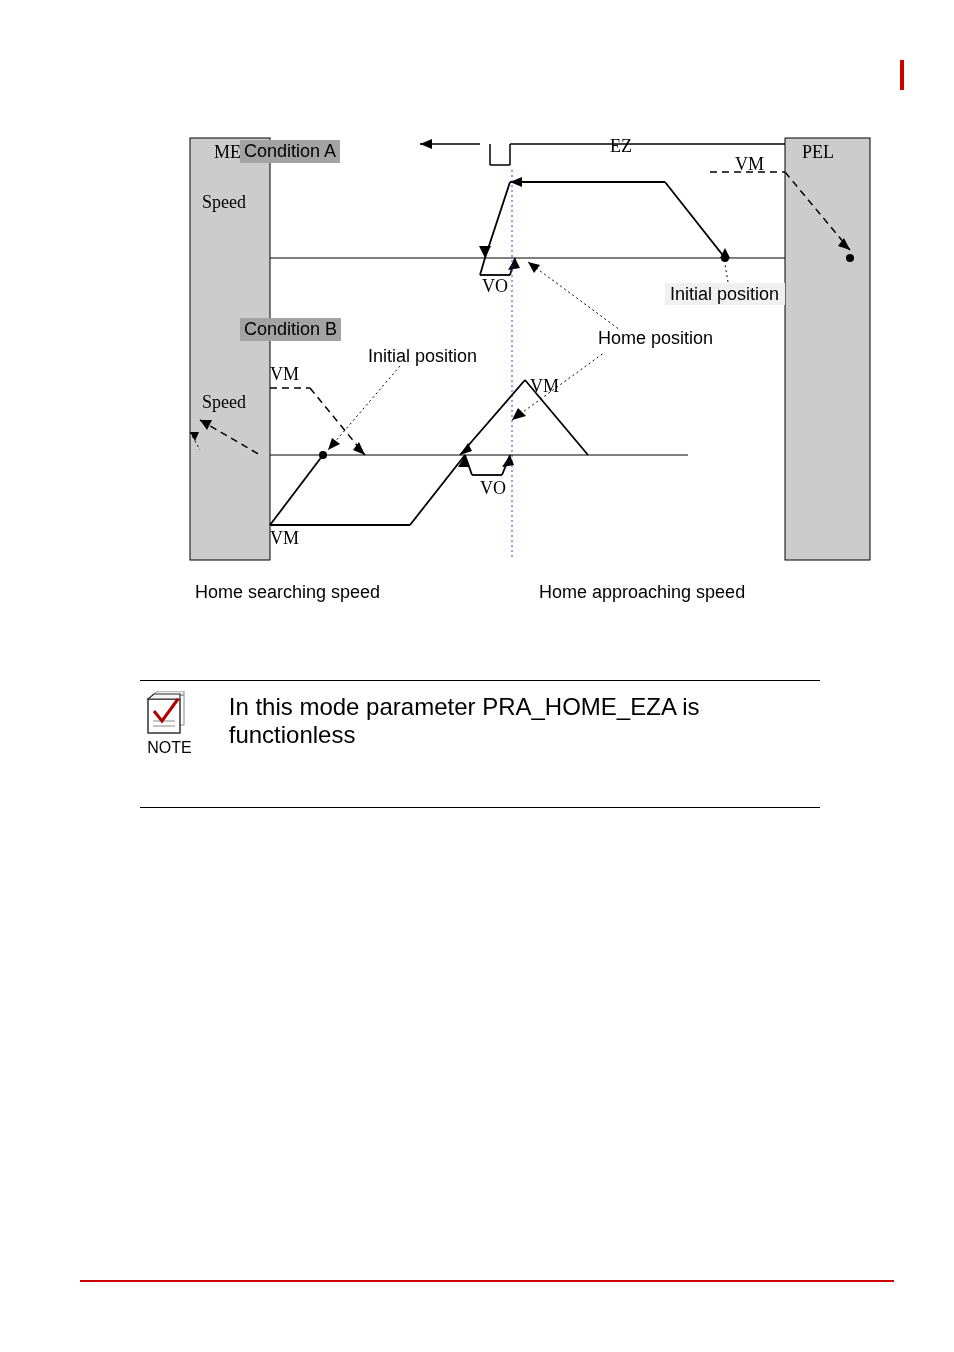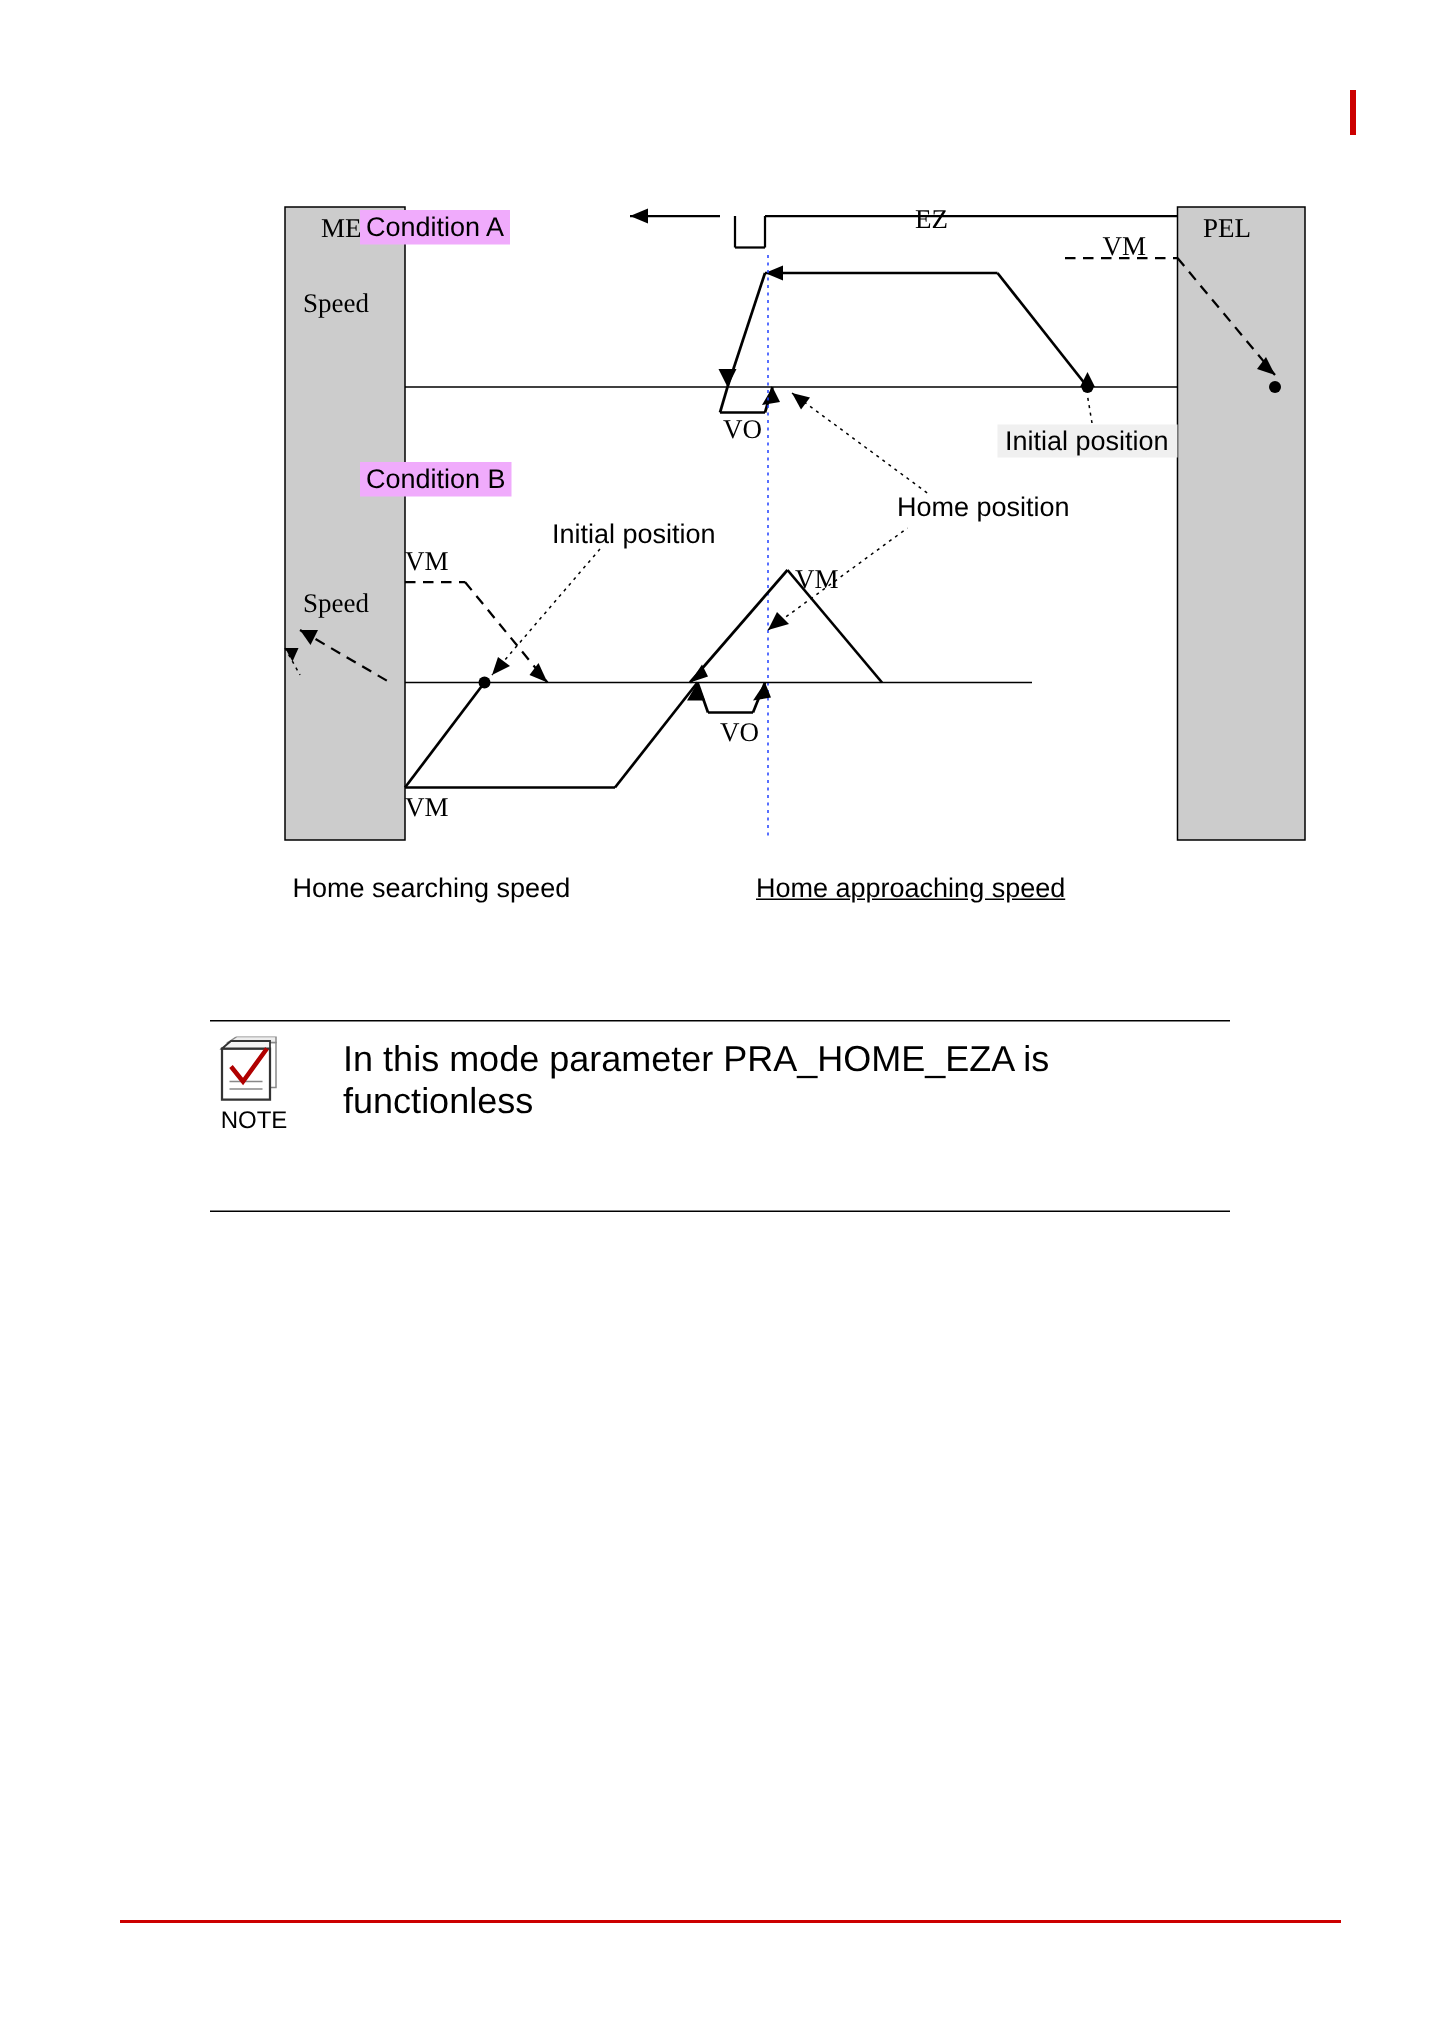"Condition A" .condition-label { background: #f0abfc -> #a3a3a3 }
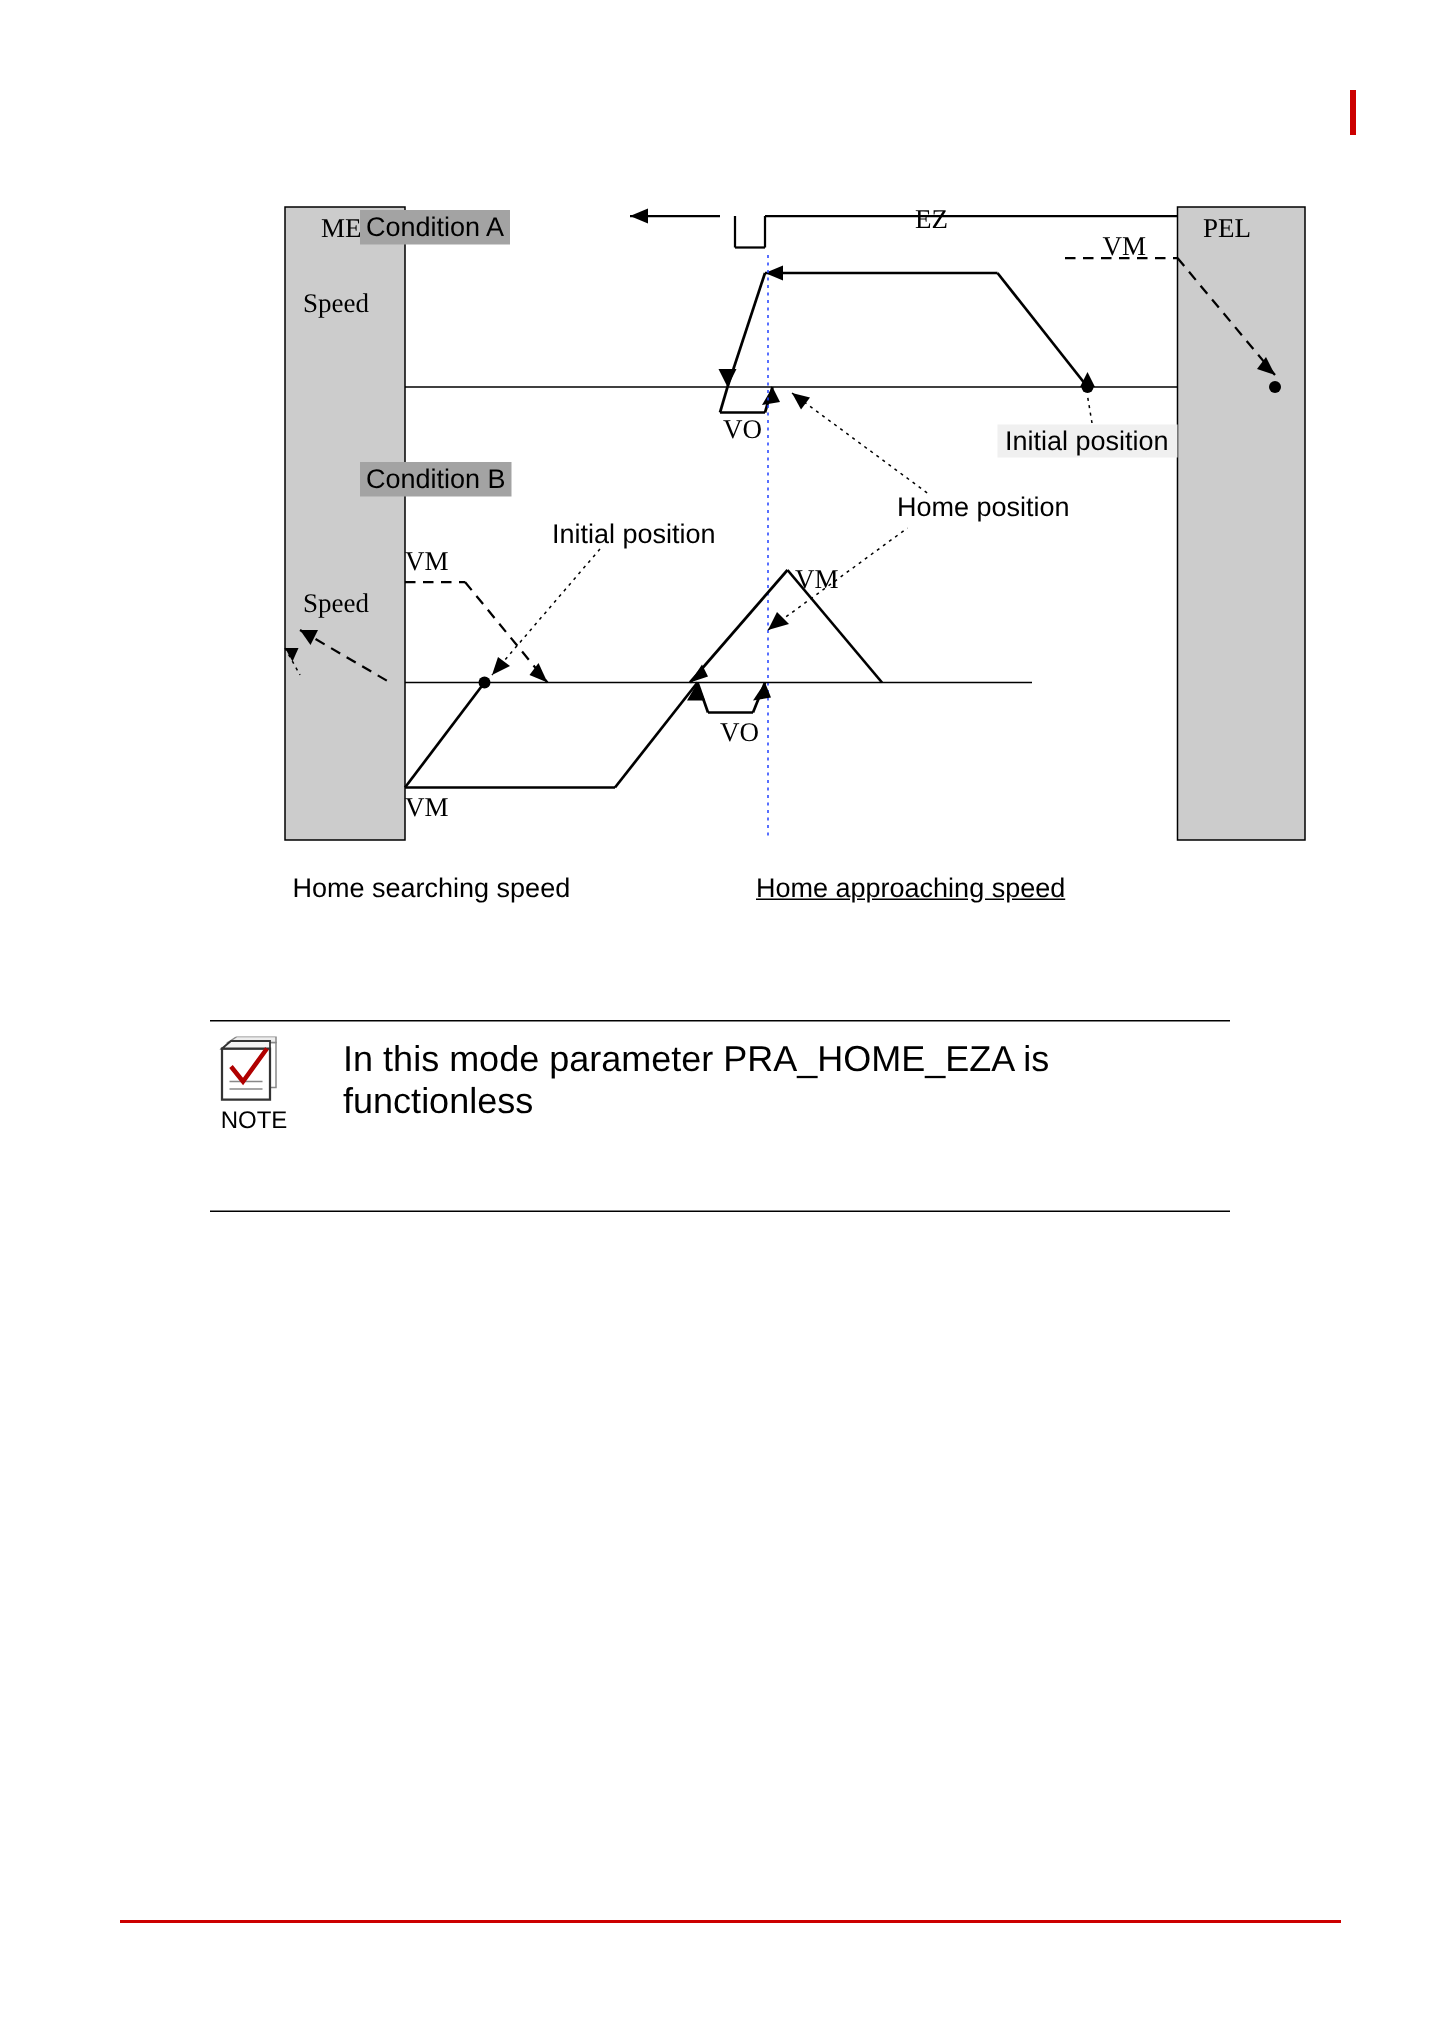"Condition B" .cond-b { top: 178px -> 188px }
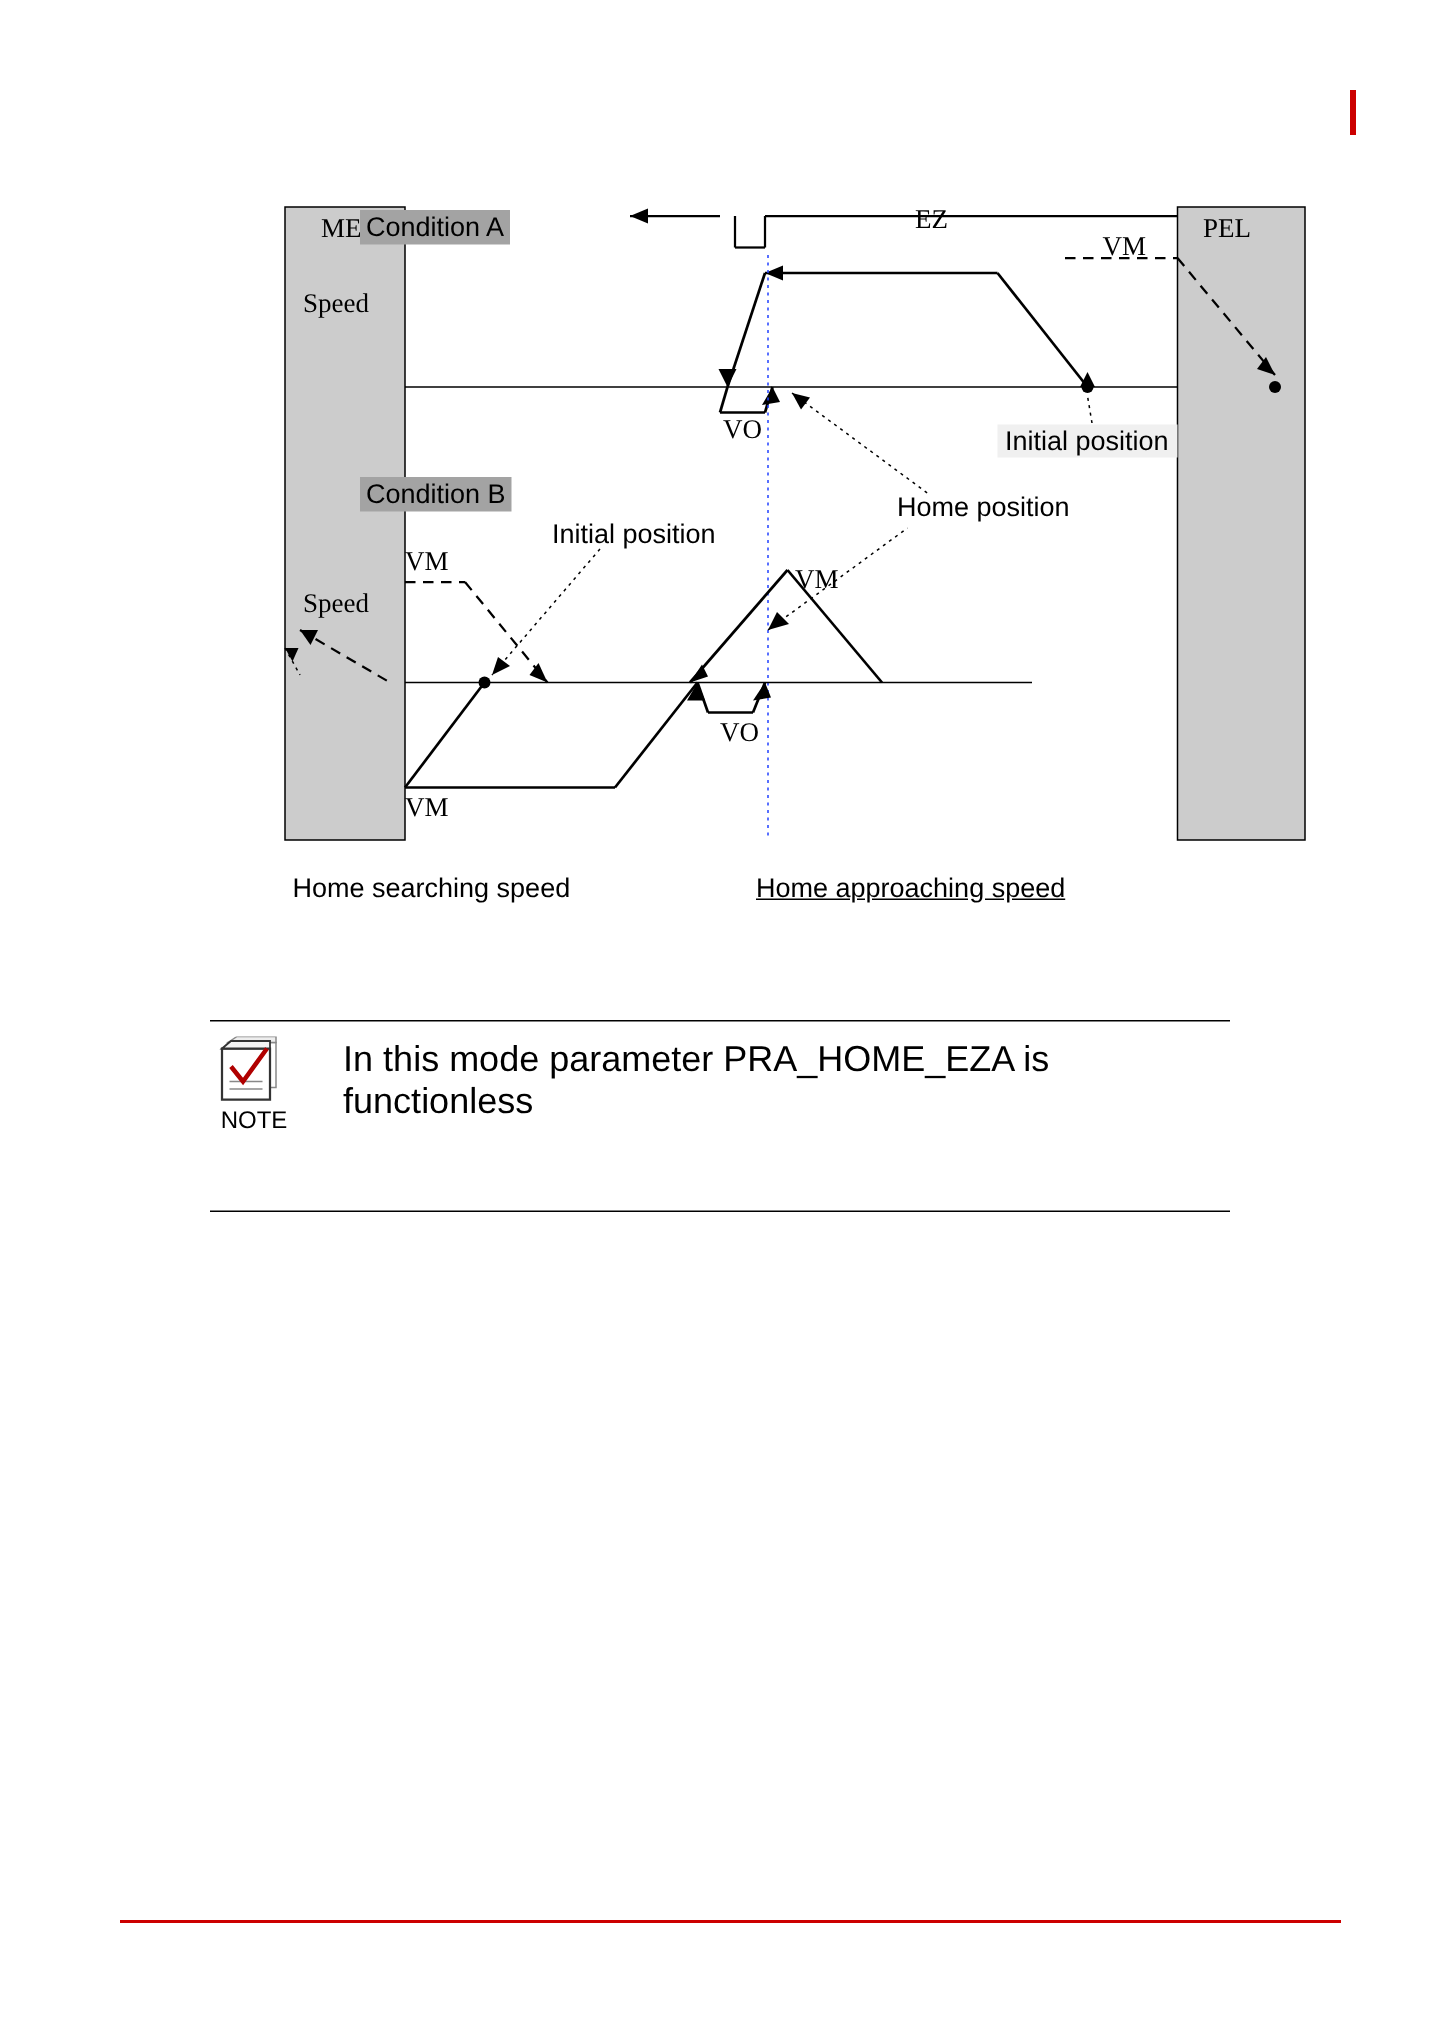"Home approaching speed" .bl-right { left: 364px -> 399px; text-decoration: underline -> none }
